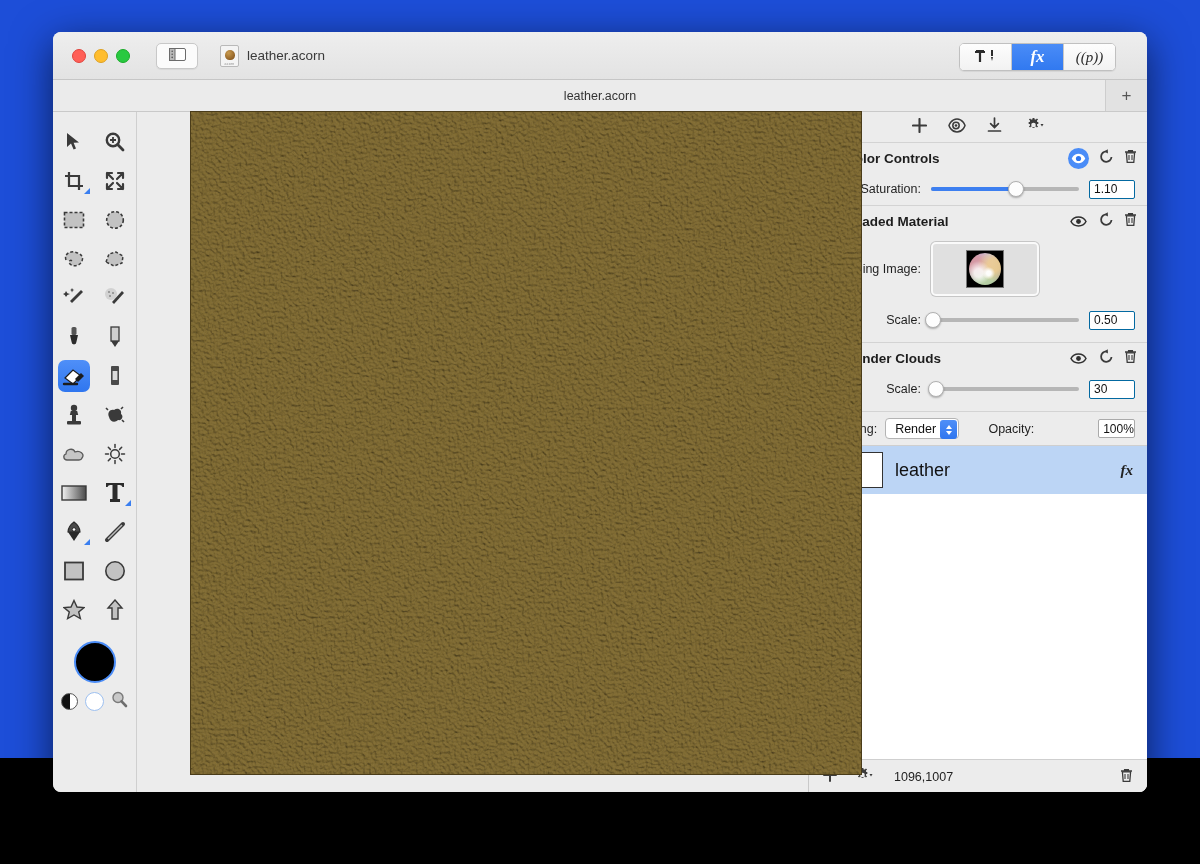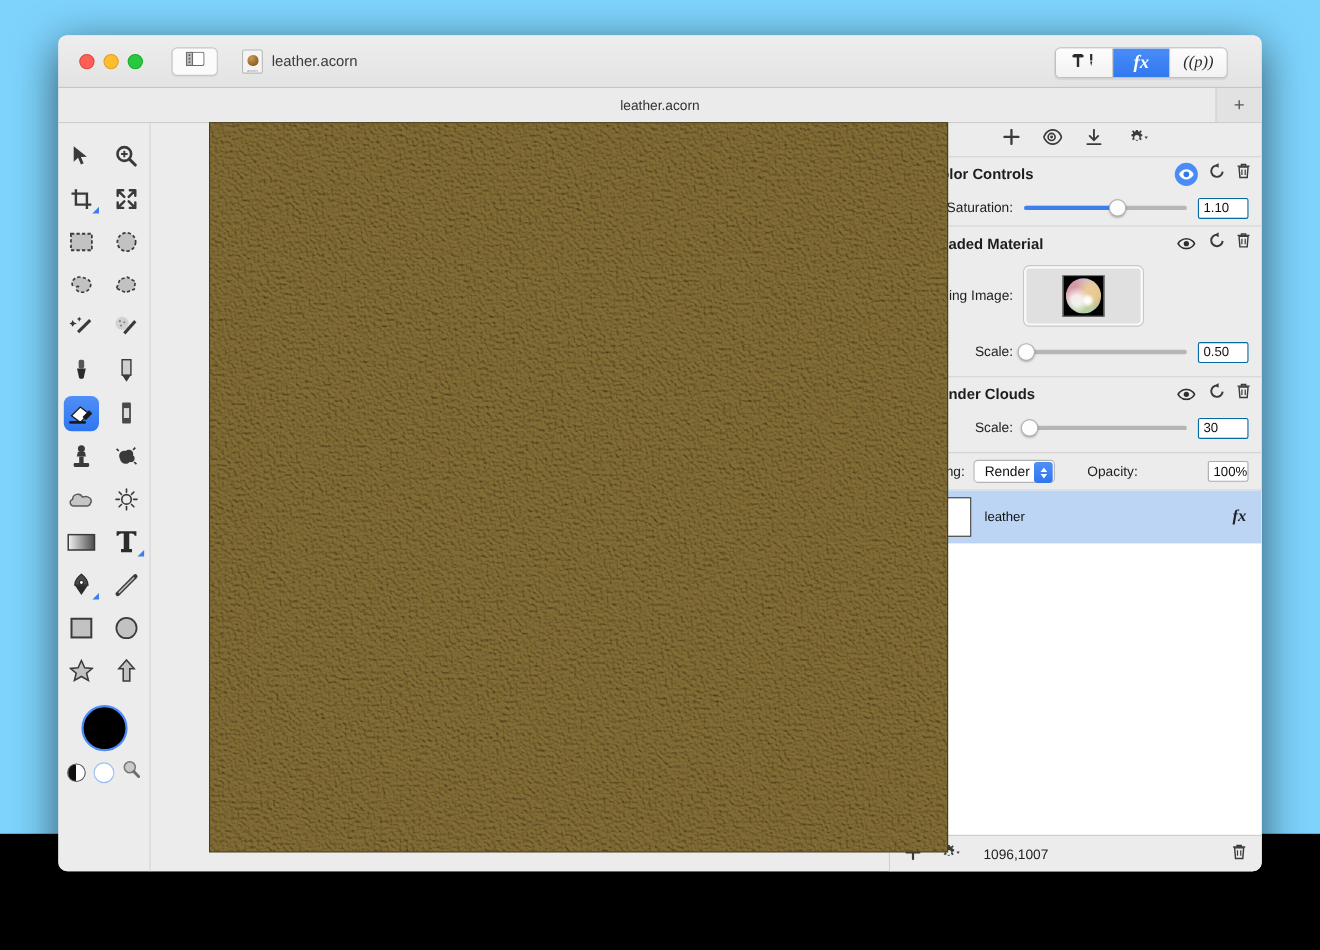"leather.acorn" .desktop { background: #7dd3fc -> #1d4ed8 }
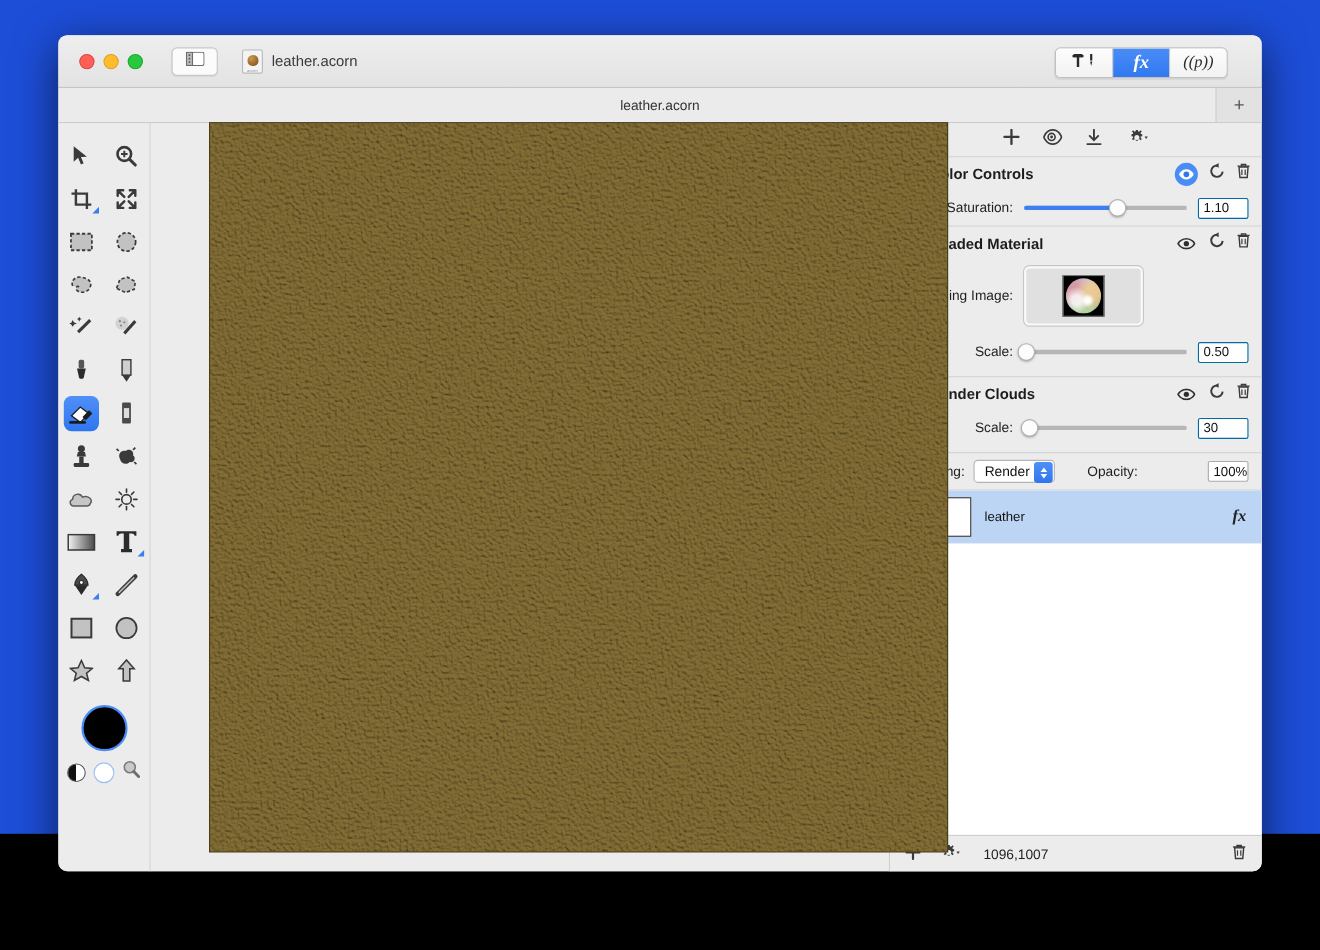"leather" .layer-name { font-size: 12px -> 18px }
